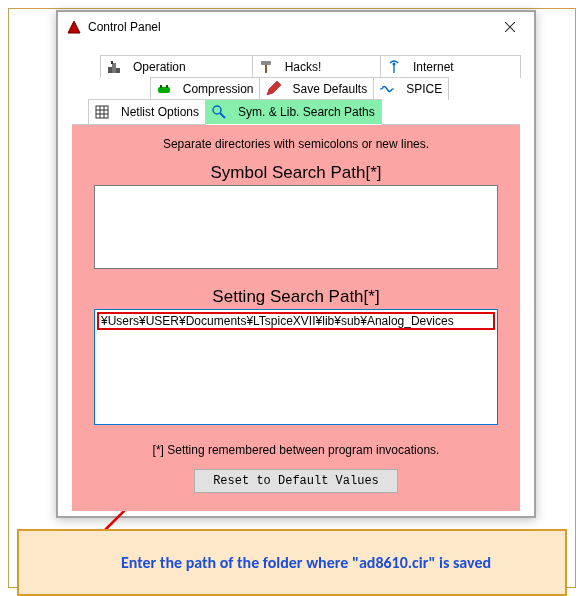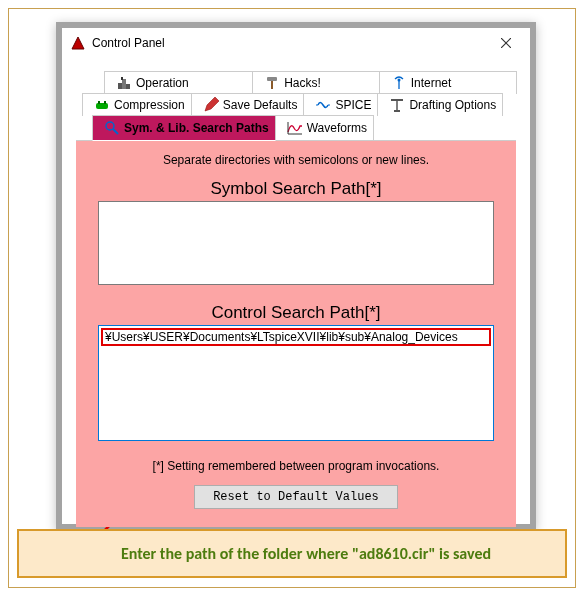"Control Panel" .dialog { border: 6px solid #a3a3a3 -> 2px solid #a3a3a3; top: 22px -> 10px }
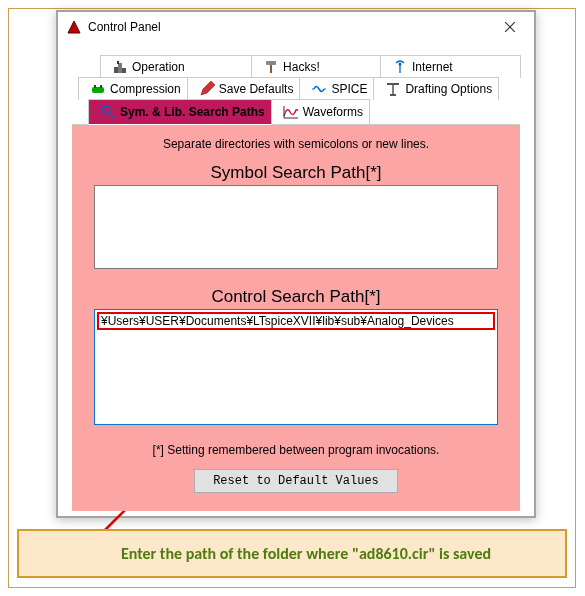"Operation" .tab { gap: 4px -> 11px; padding: 3px 6px 3px 11px -> 3px 6px 3px 5px }
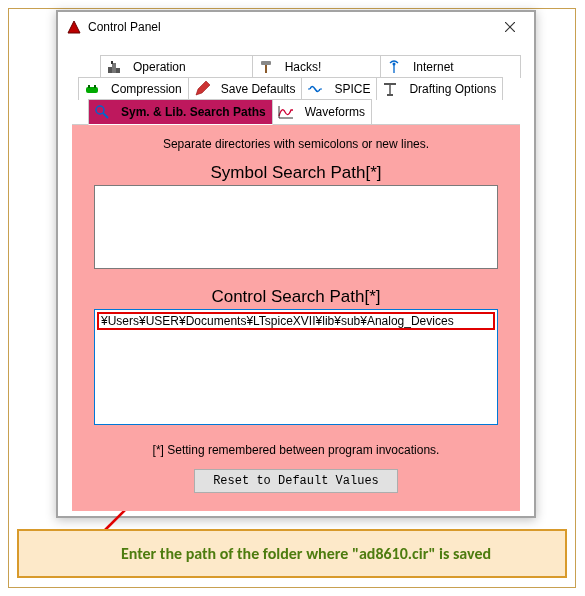"Compression" div.tab-row { justify-content: none -> center }
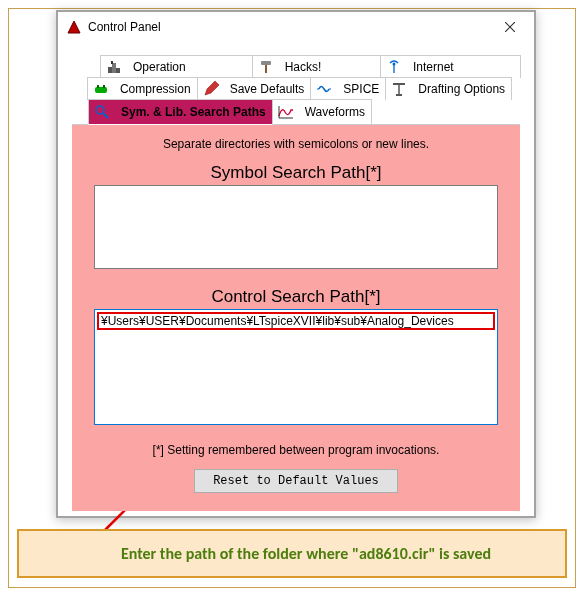"Drafting Options" div.tab { html: <div> <span> <svg> <line></line> <line></line> <line></line> </svg> </span> <span>Drafting Options</span> </div> -> none }
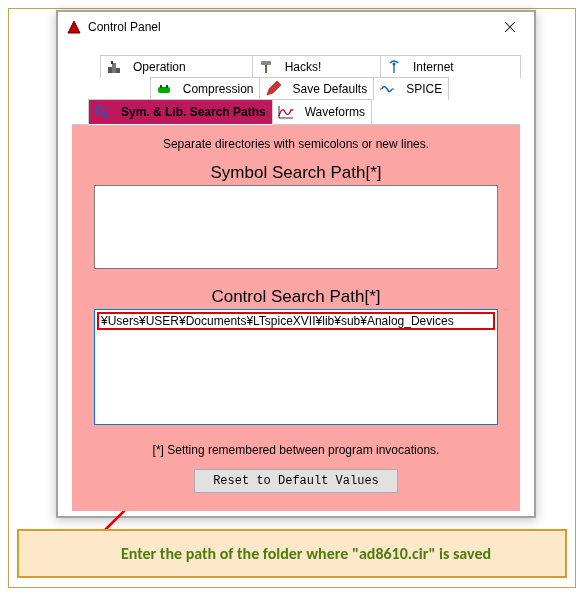"Netlist Options" div.tab { html: none -> <div> <span> <svg> <rect></rect> <line></line> <line></line> <line></line> <line></line> </svg> </span> <span>Netlist Options</span> </div> }
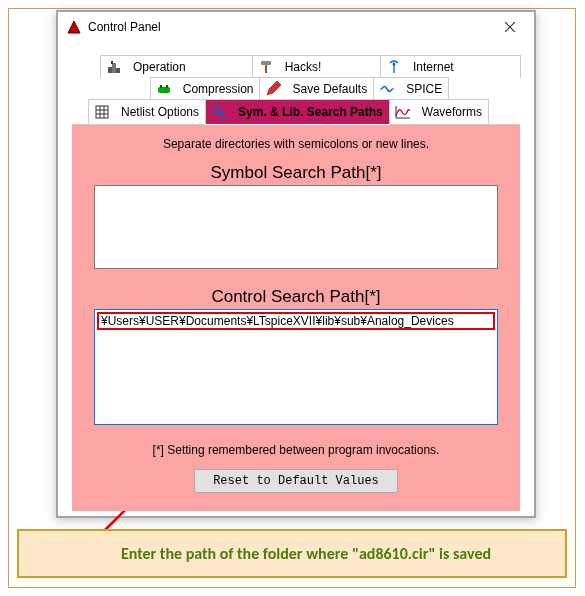"Sym. & Lib. Search Paths" .tab.active { background: #be185d -> #86efac; font-weight: bold -> none }
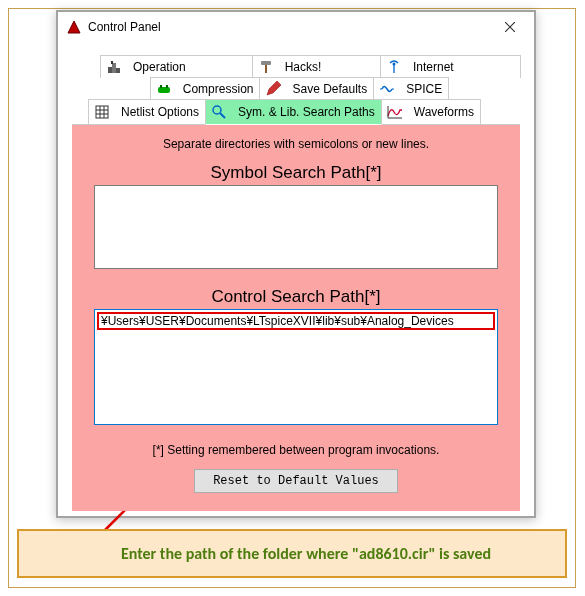"Waveforms" div.tab { html: <div> <span> <svg> <path></path> <line></line> <line></line> </svg> </span> <span>Waveforms</span> </div> -> none }
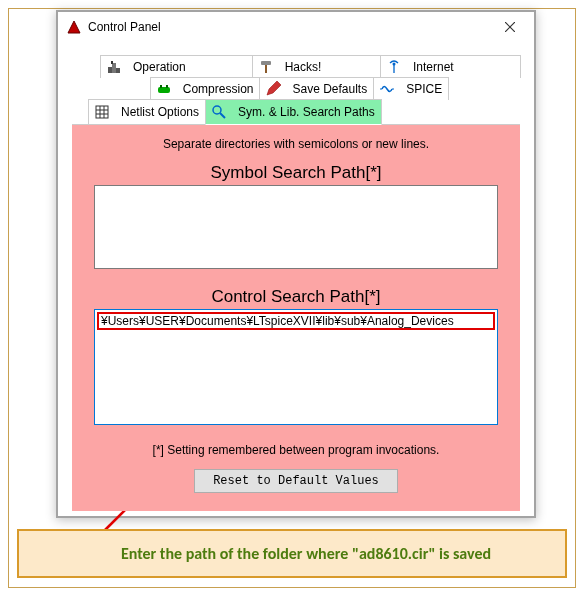"Control Search Path[*]" div.group-label { text: Control -> Setting }
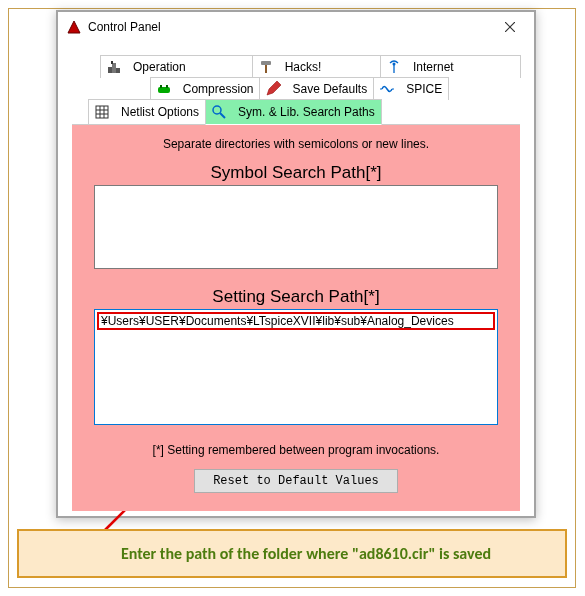"Enter the path of the" .callout { color: #4d7c0f -> #1d4ed8; height: 49px -> 67px }
